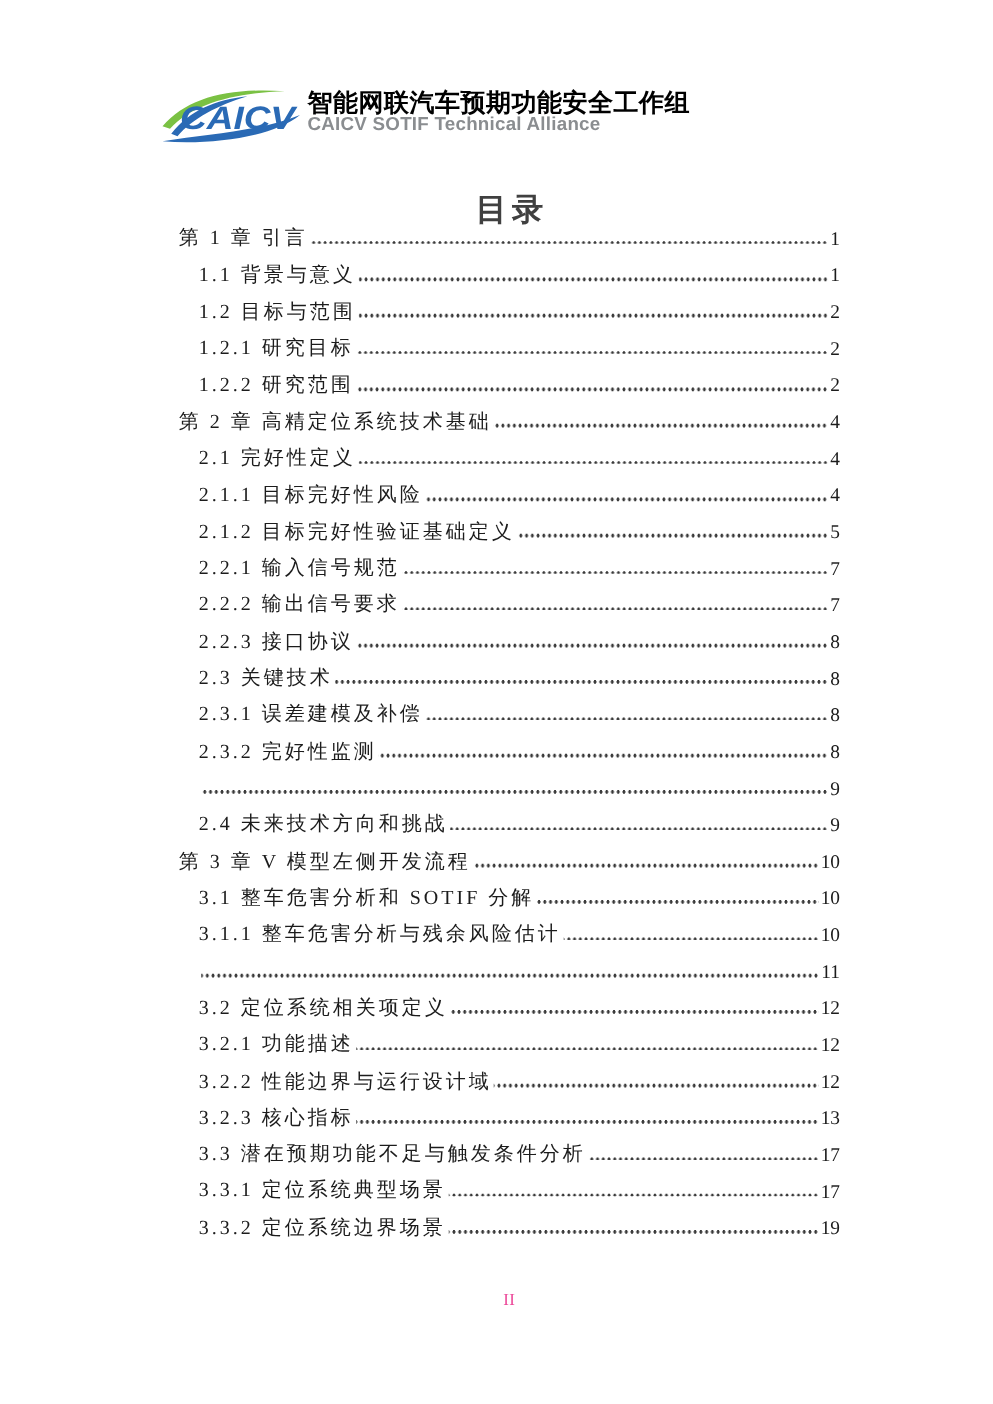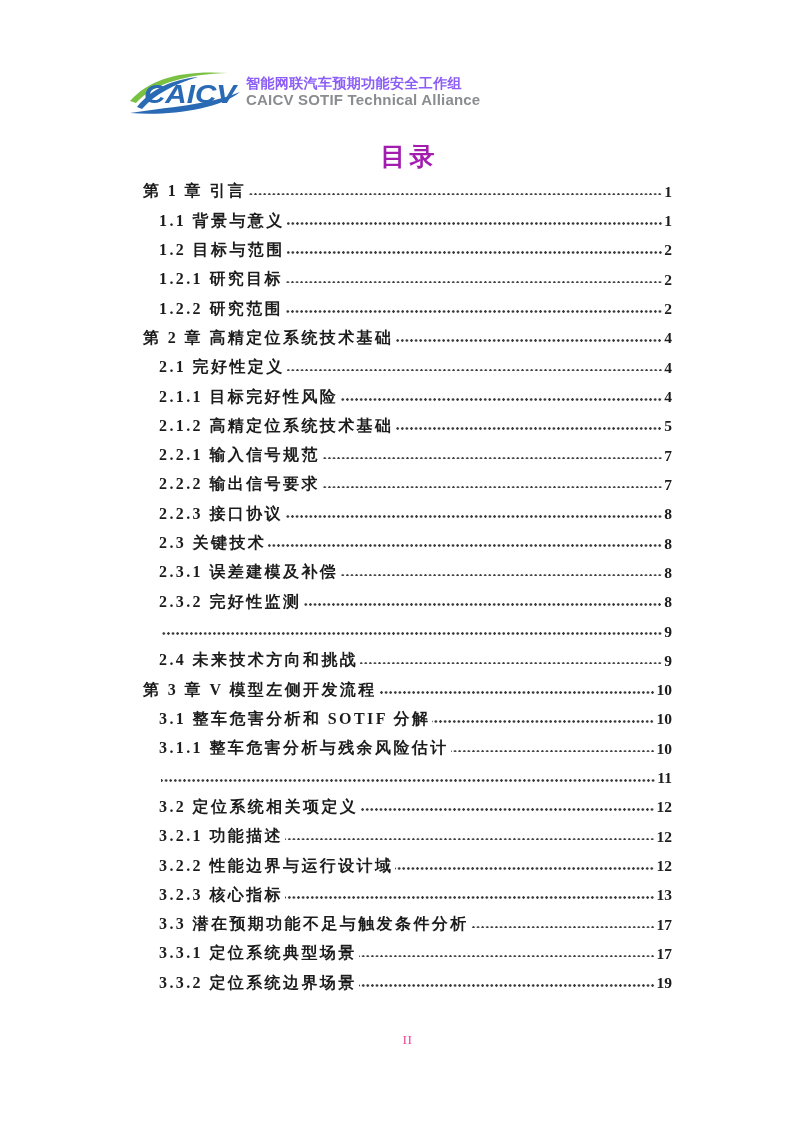"智能网联汽车预期功能安全工作组" .logo-cn { color: #8b5cf6 -> #000000; font-size: 14px -> 20px }
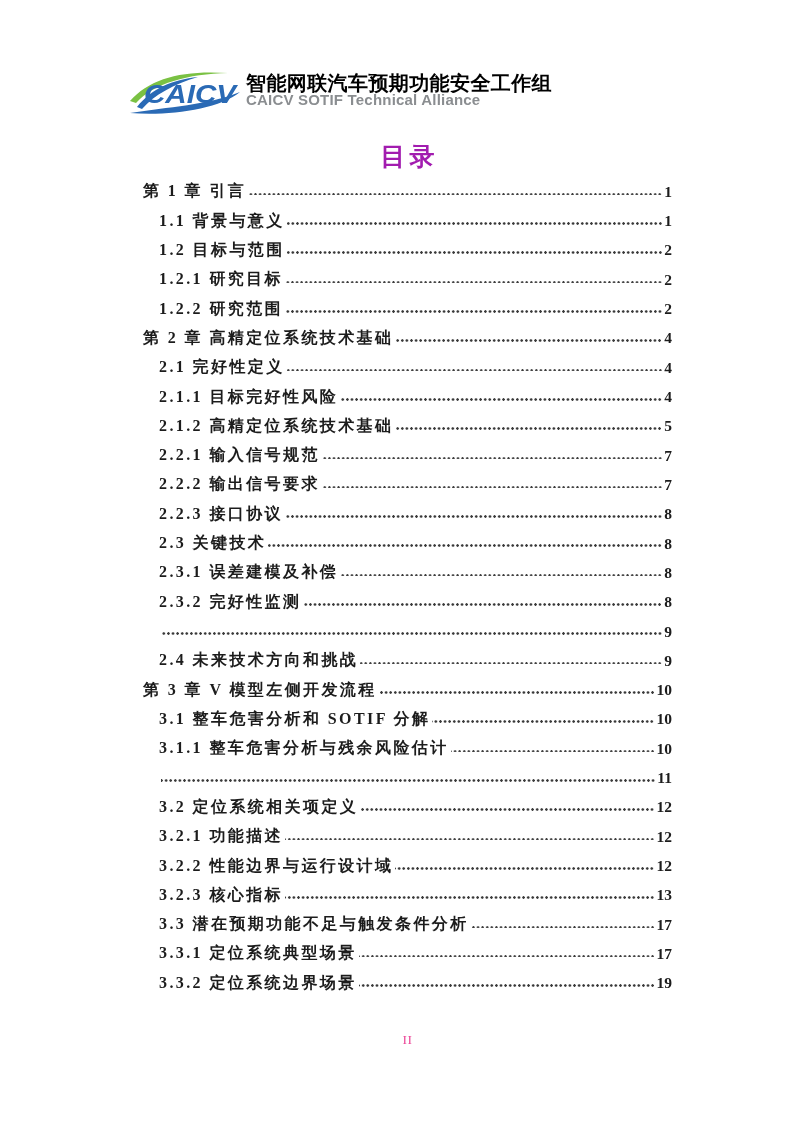"目录" .toc-title { color: #a21caf -> #404040; top: 140px -> 151px }
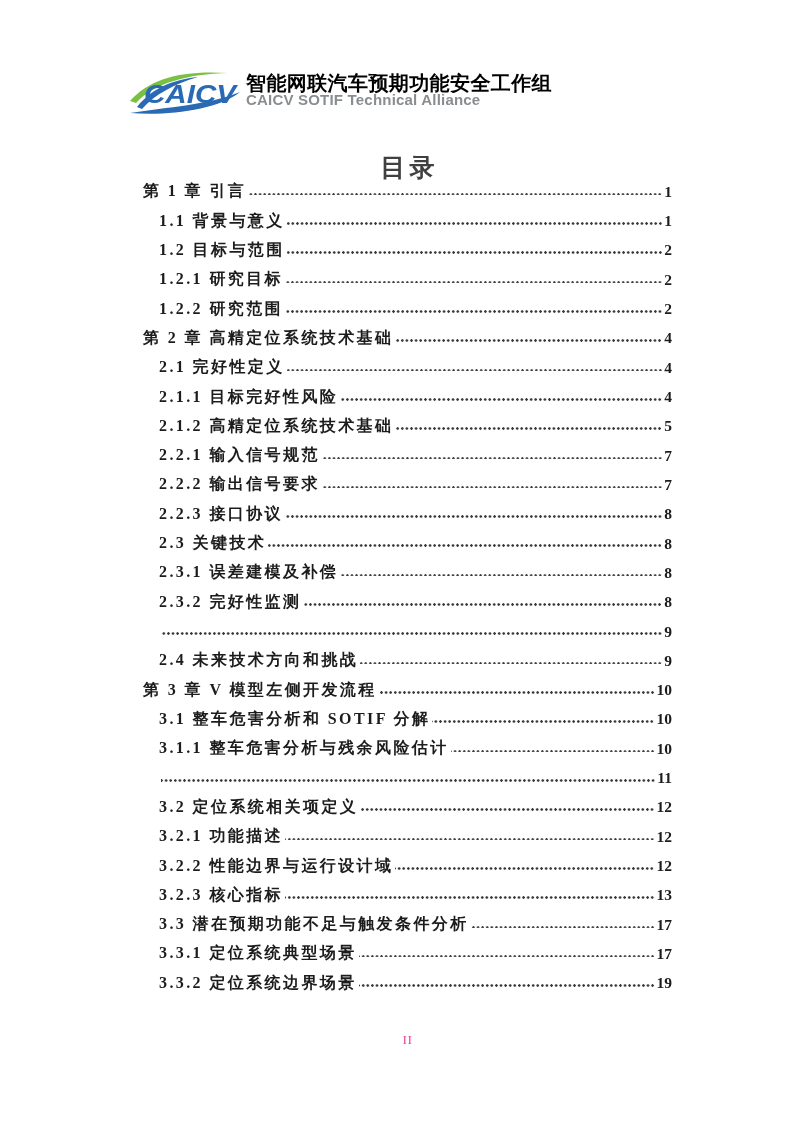"第 1 章 引言" .toc { font-weight: bold -> none }
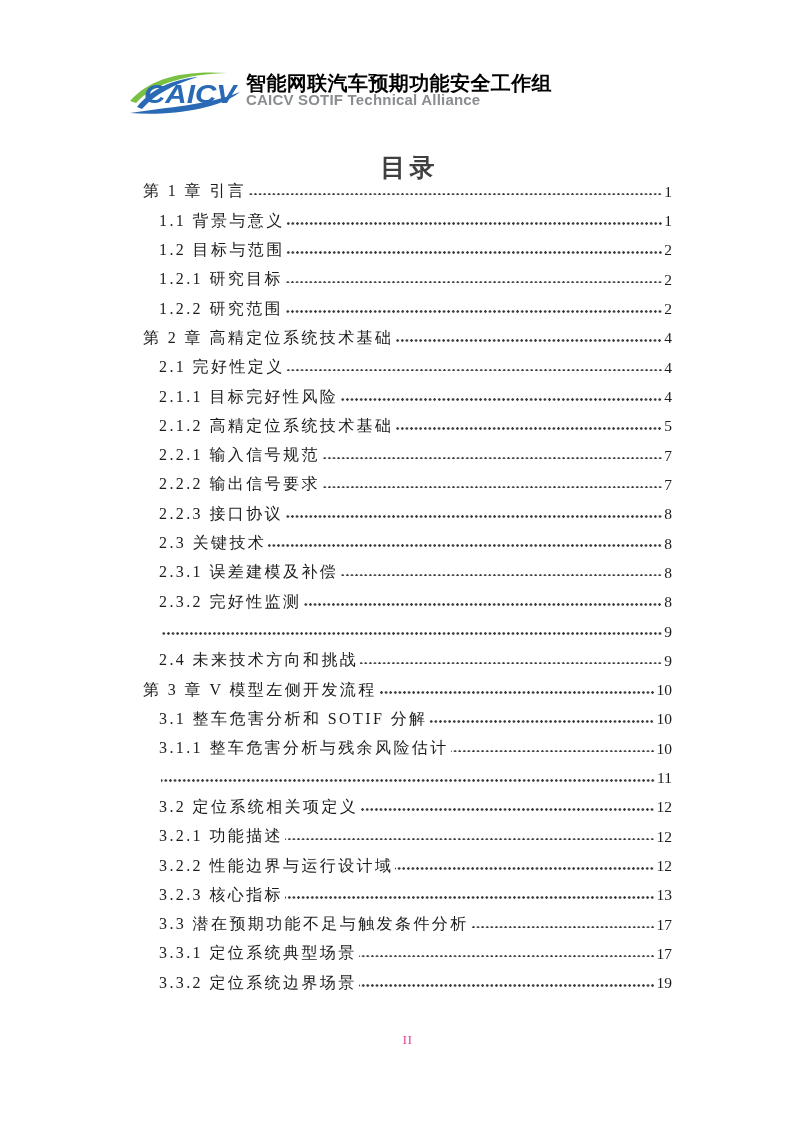"2.1.2 高精定位系统技术基础" span.toc-label { text: 高精定位系统技术基础 -> 目标完好性验证基础定义 }
